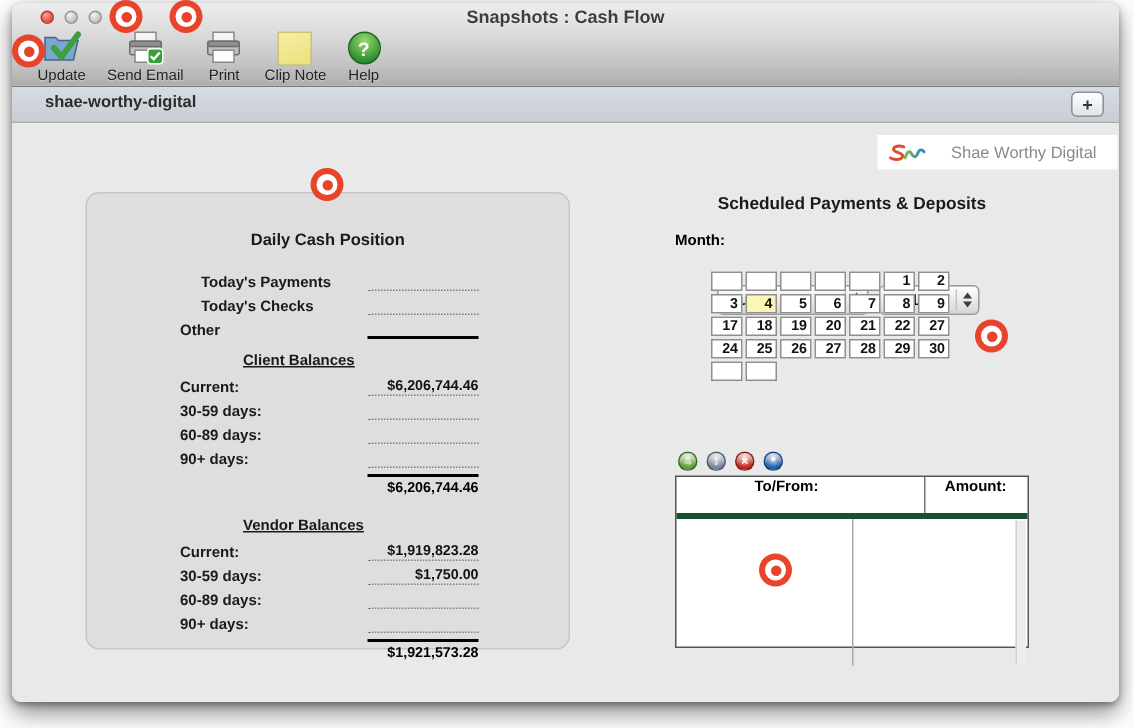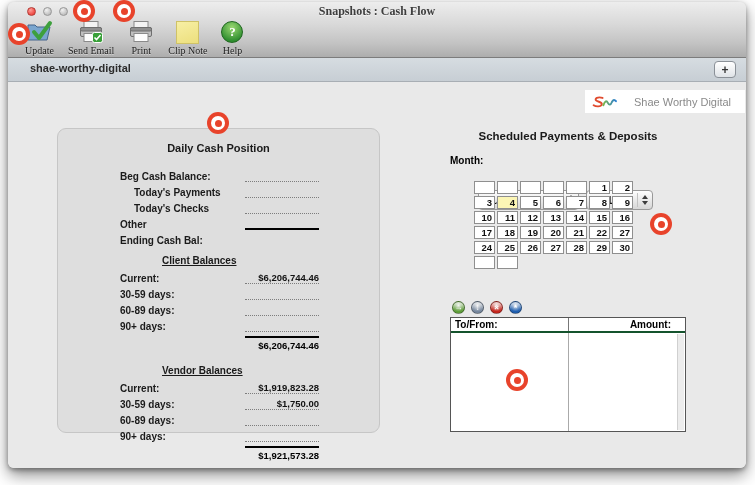"Snapshots : Cash Flow" .chrome { font-family: Liberation Serif, serif -> none }
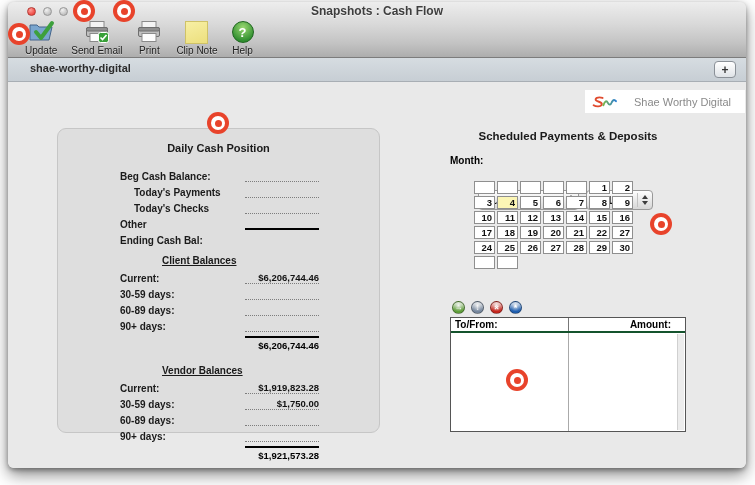"Daily Cash Position" .left-panel { padding-top: 13px -> 25px }
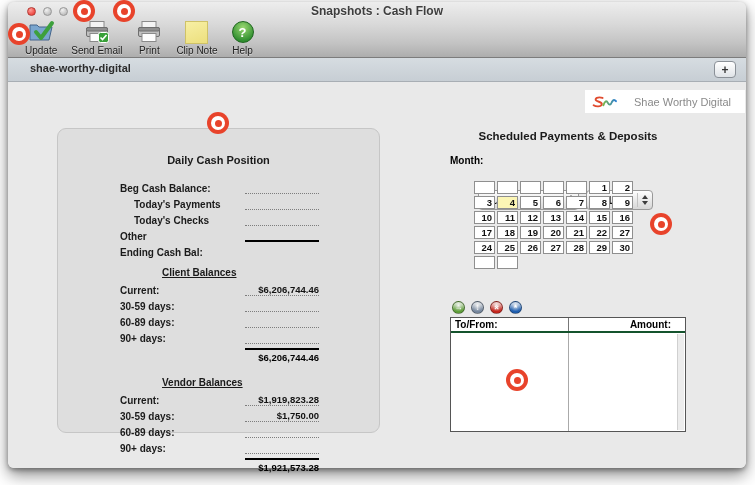"Beg Cash Balance:" div.dc-row { html: <div> <span>Beg Cash Balance:</span> <span></span> </div> -> none }
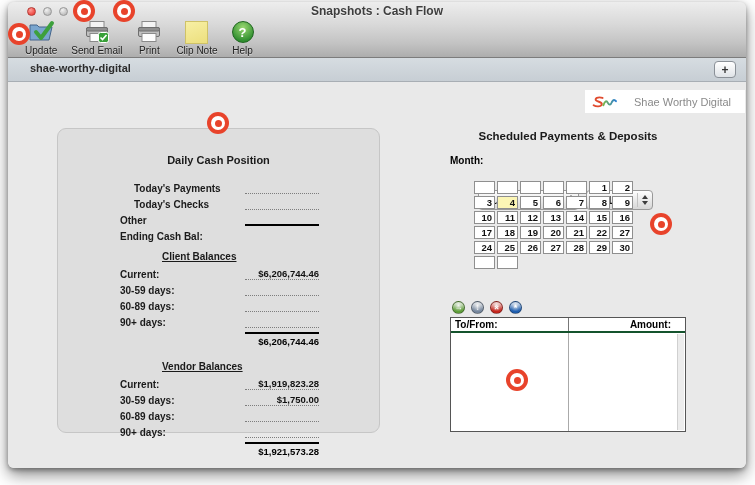"10" tr { html: <tr> <td>10</td> <td>11</td> <td>12</td> <td>13</td> <td>14</td> <td>15</td> <td>16</td> </tr> -> none }
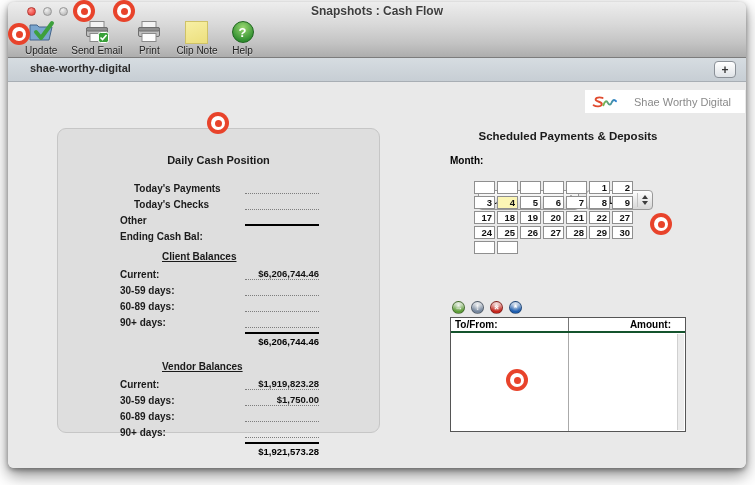"Ending Cash Bal:" div.dc-row { html: <div> <span>Ending Cash Bal:</span> <span></span> </div> -> none }
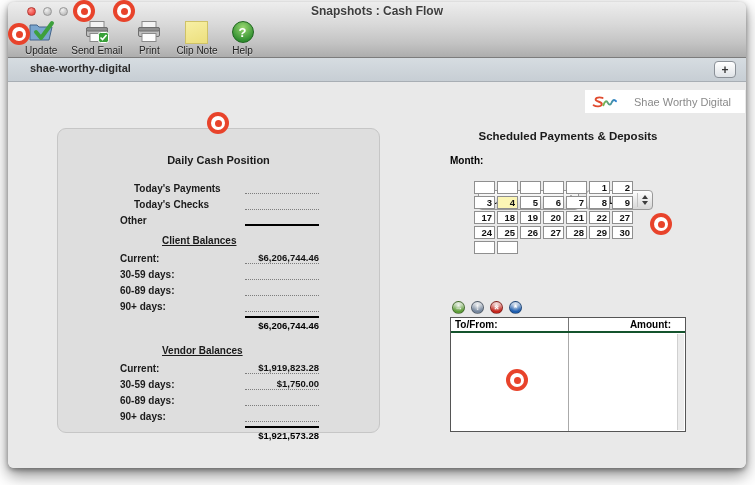"To/From:" .sched-head { border-bottom: 2px solid #14532d -> 4px solid #14532d; height: 15px -> 28px; padding-left: none -> 48px }
